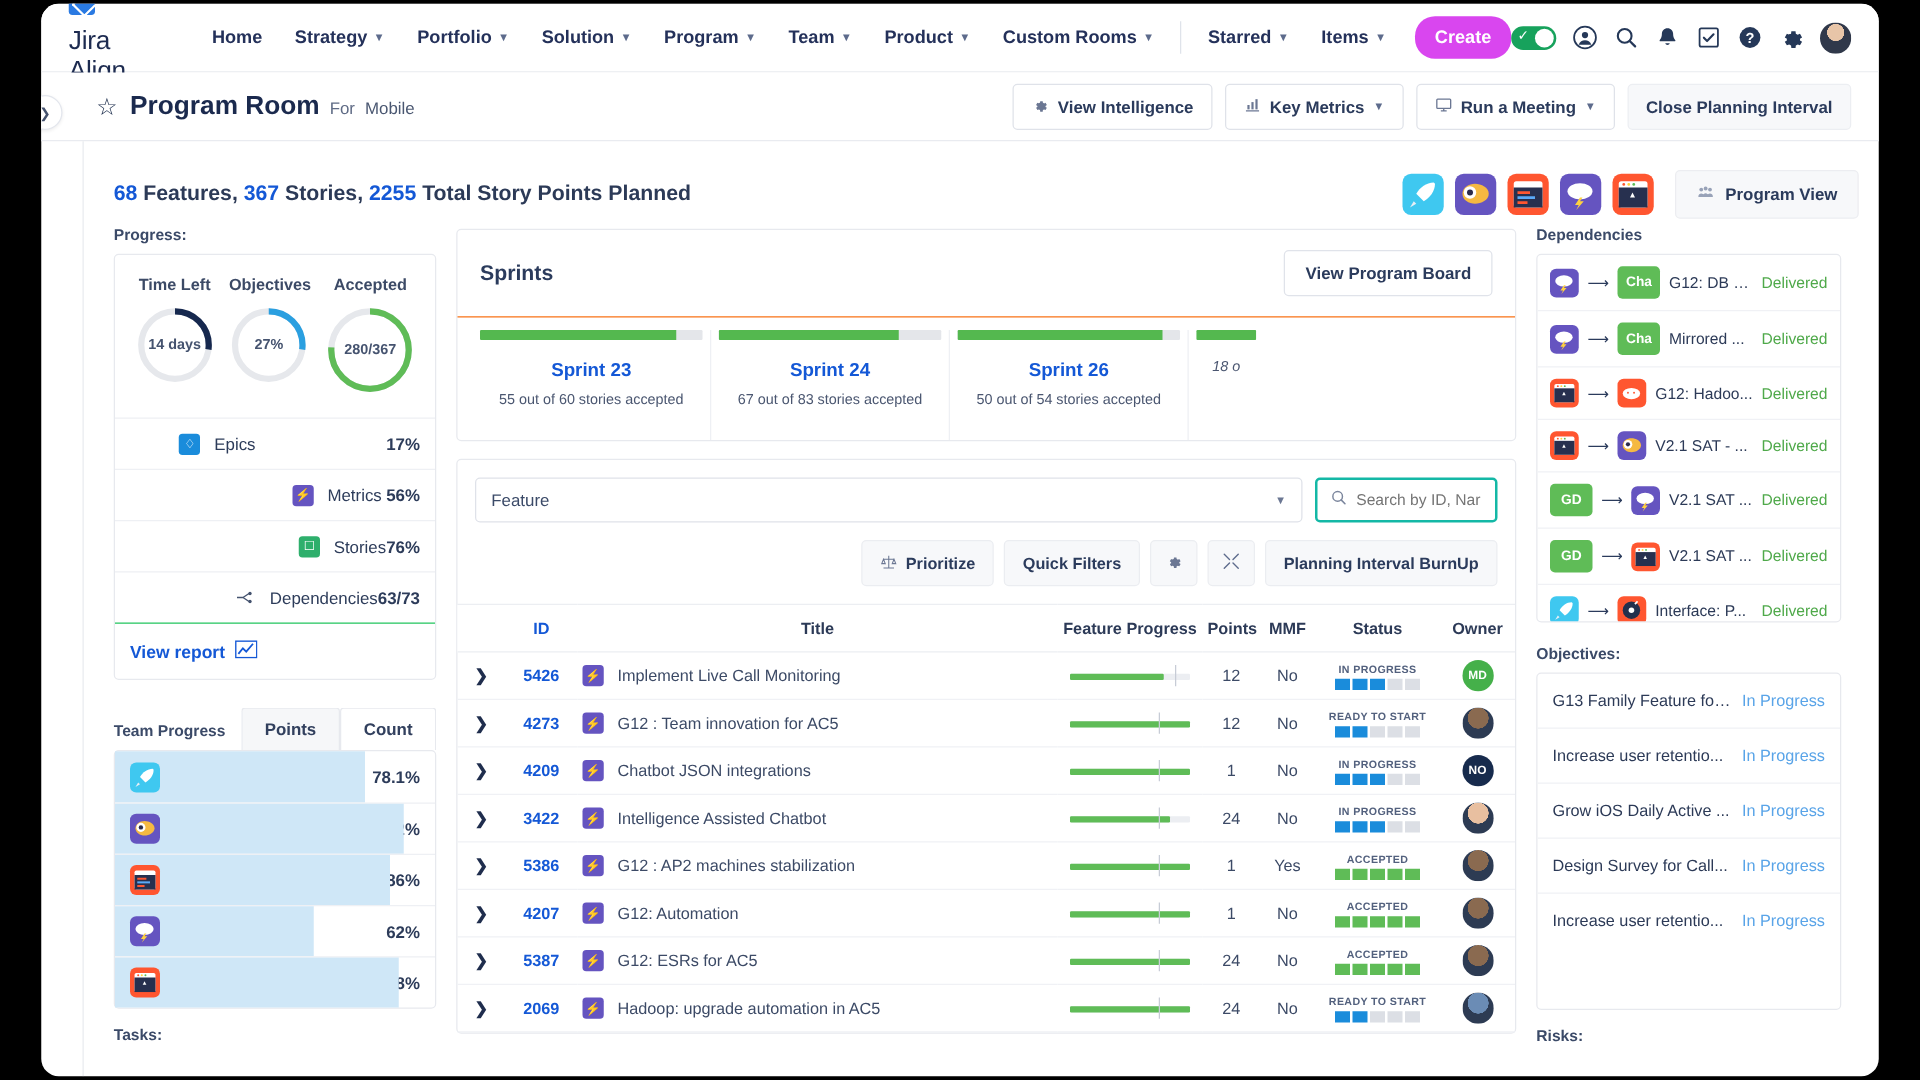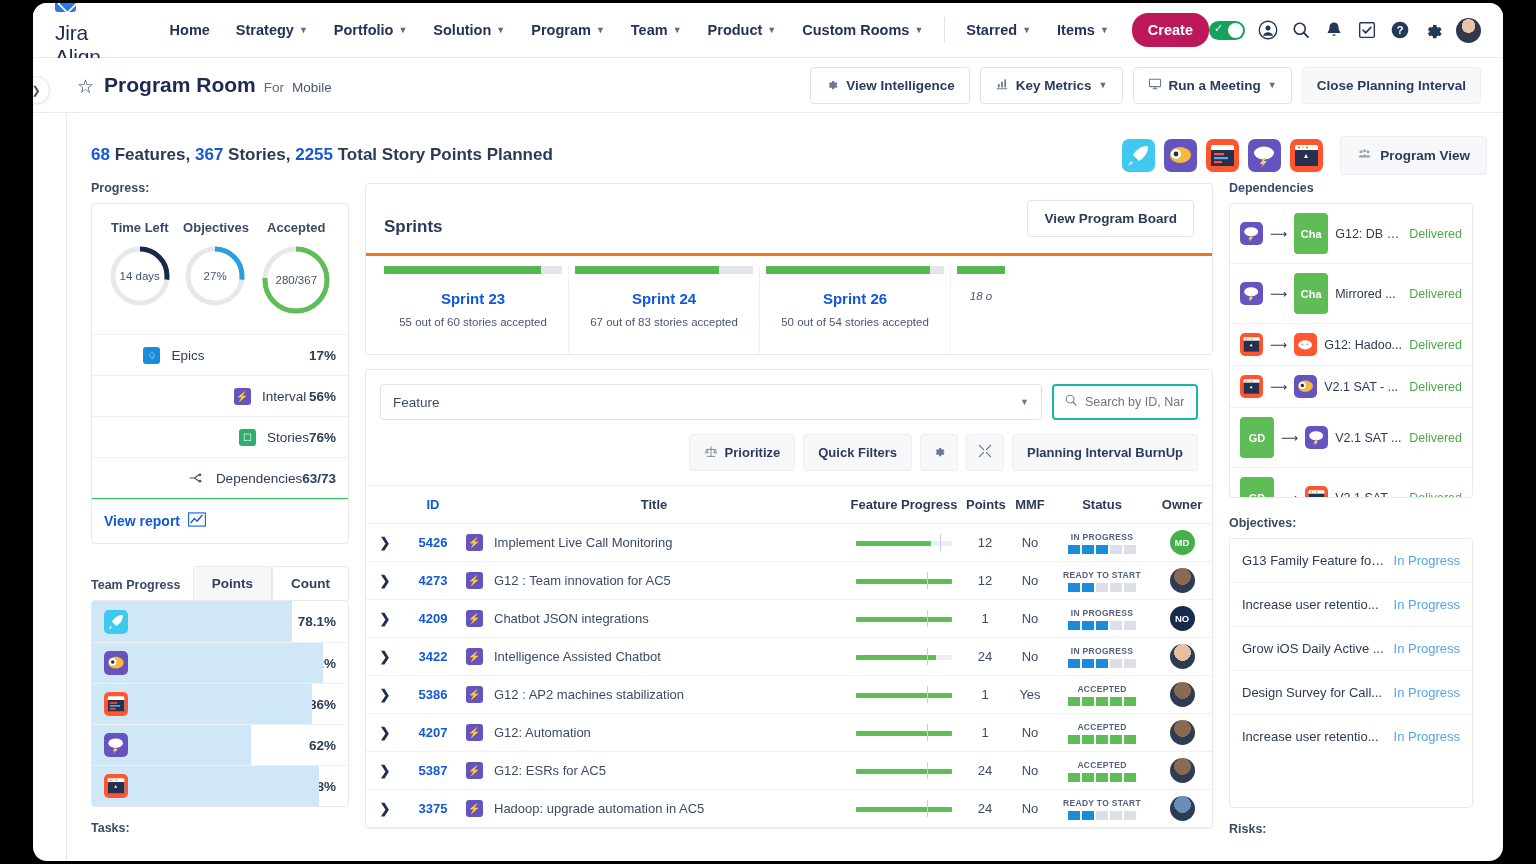"Create" .create-btn { background: #be185d -> #d946ef }
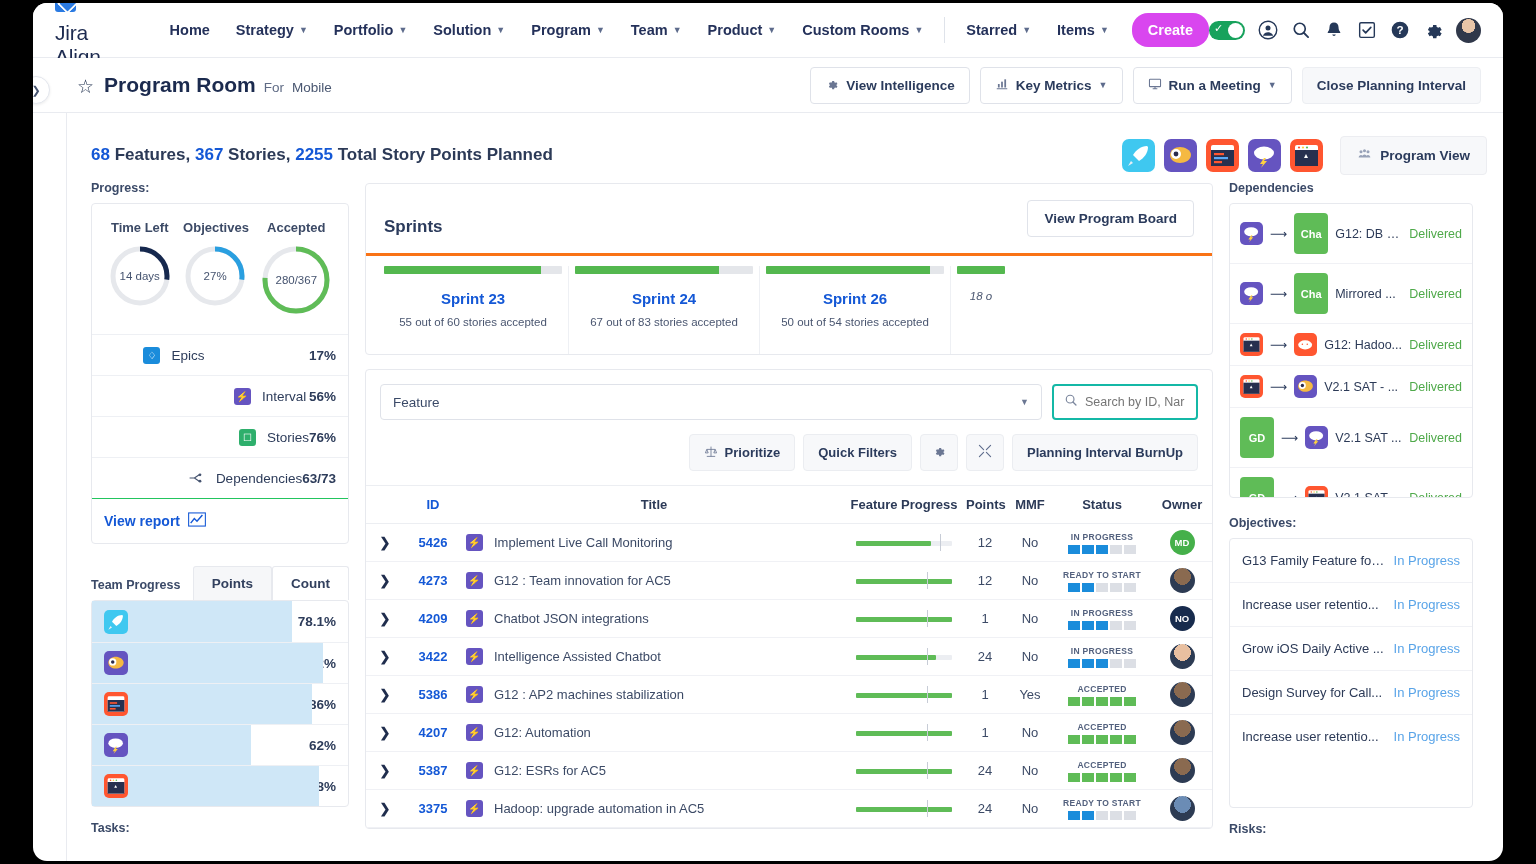"Sprints" .sprints-head { align-items: flex-end -> center; border-bottom: 3px solid #f97316 -> 1px solid #f97316 }
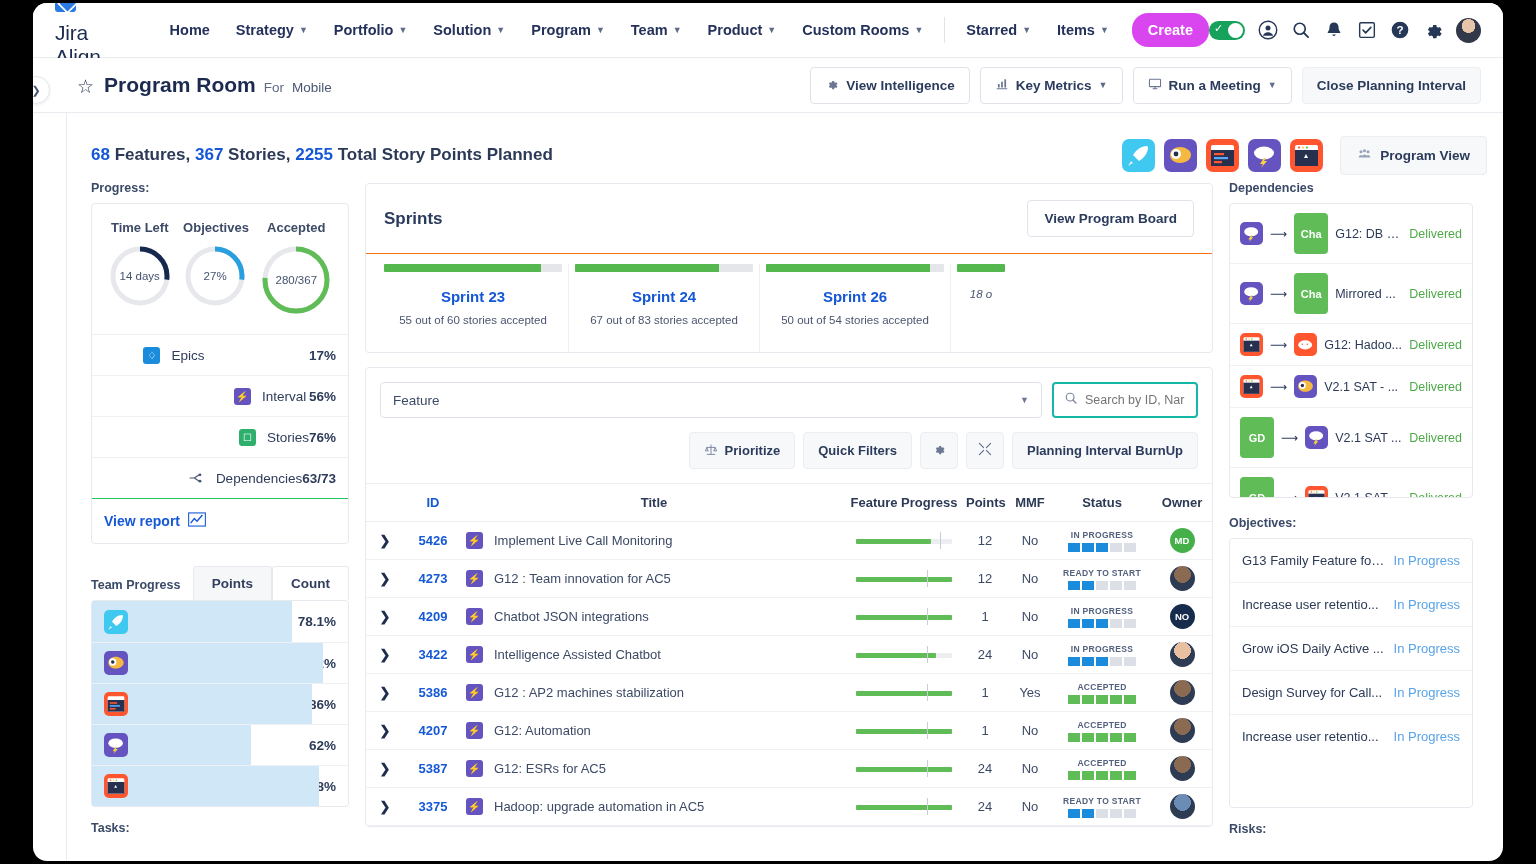"Cha" .dep-chip { height: 41px -> 26px }
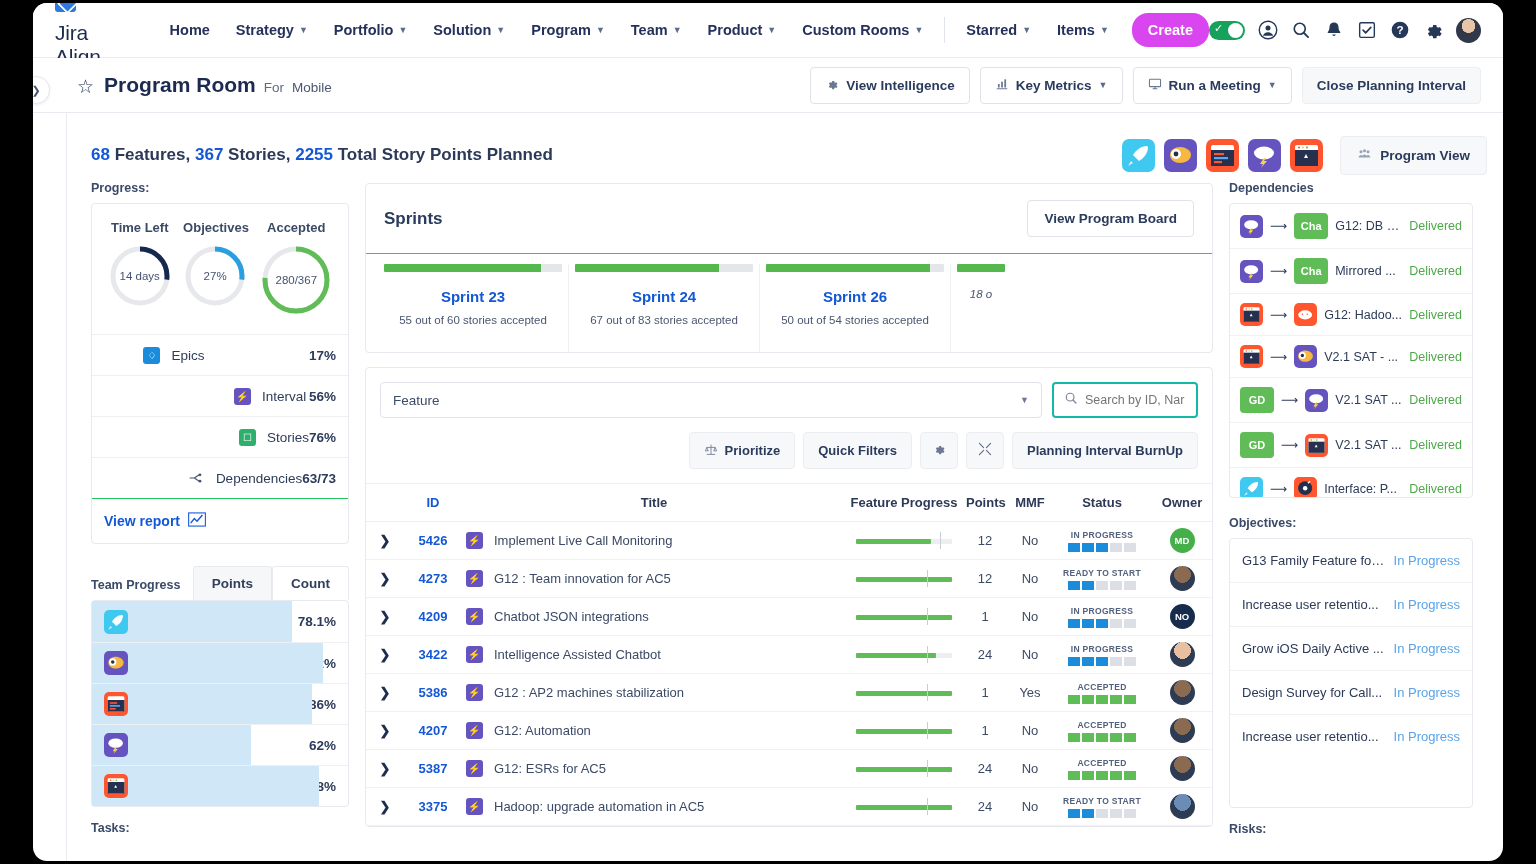"14 days" .donut-label { font-weight: 400 -> 700 }
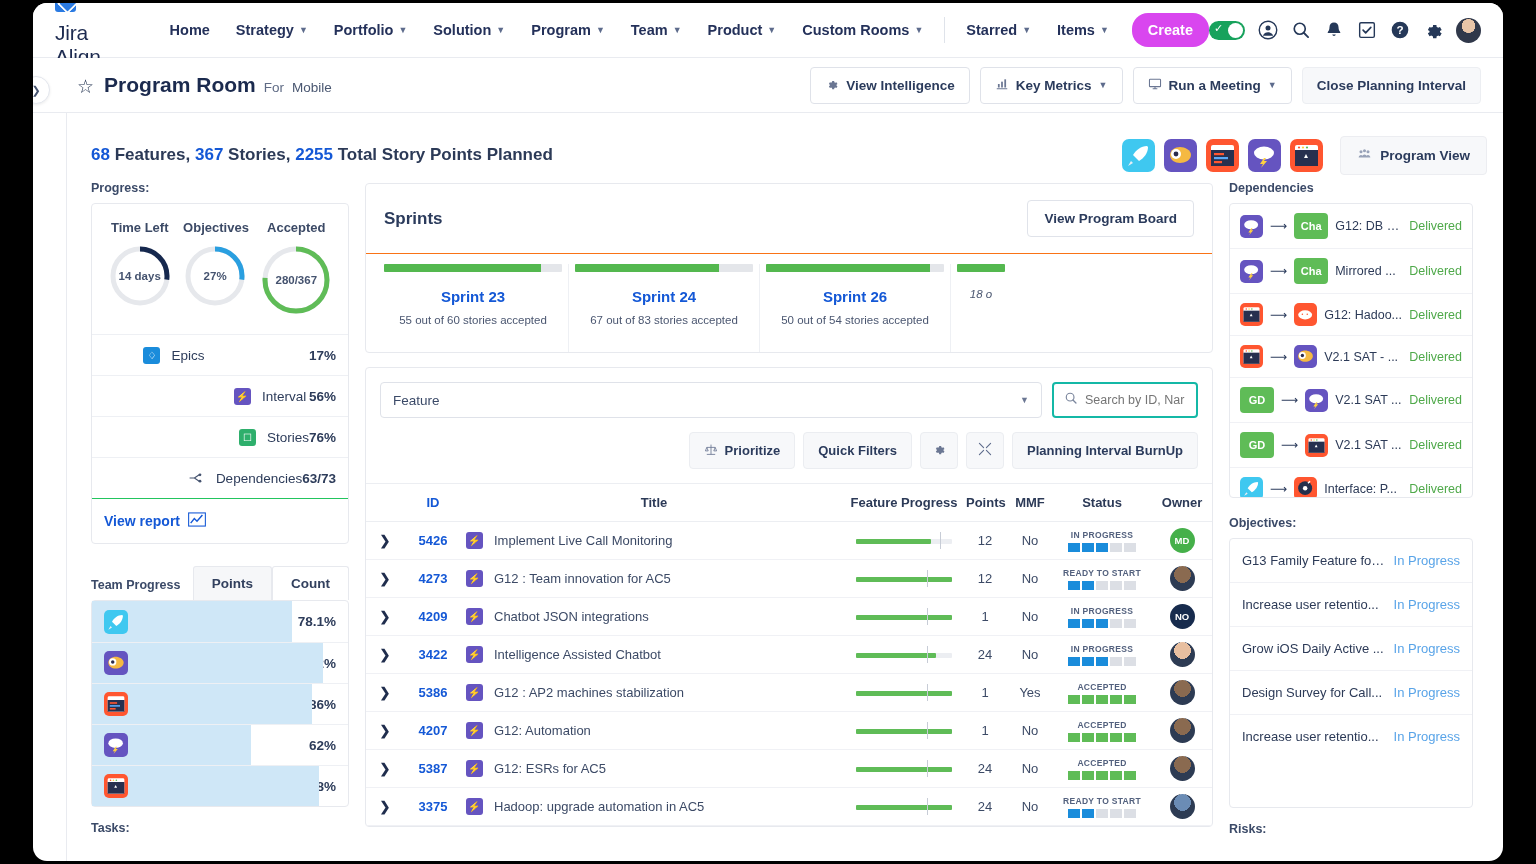"Interval" span { text: Interval -> Metrics }
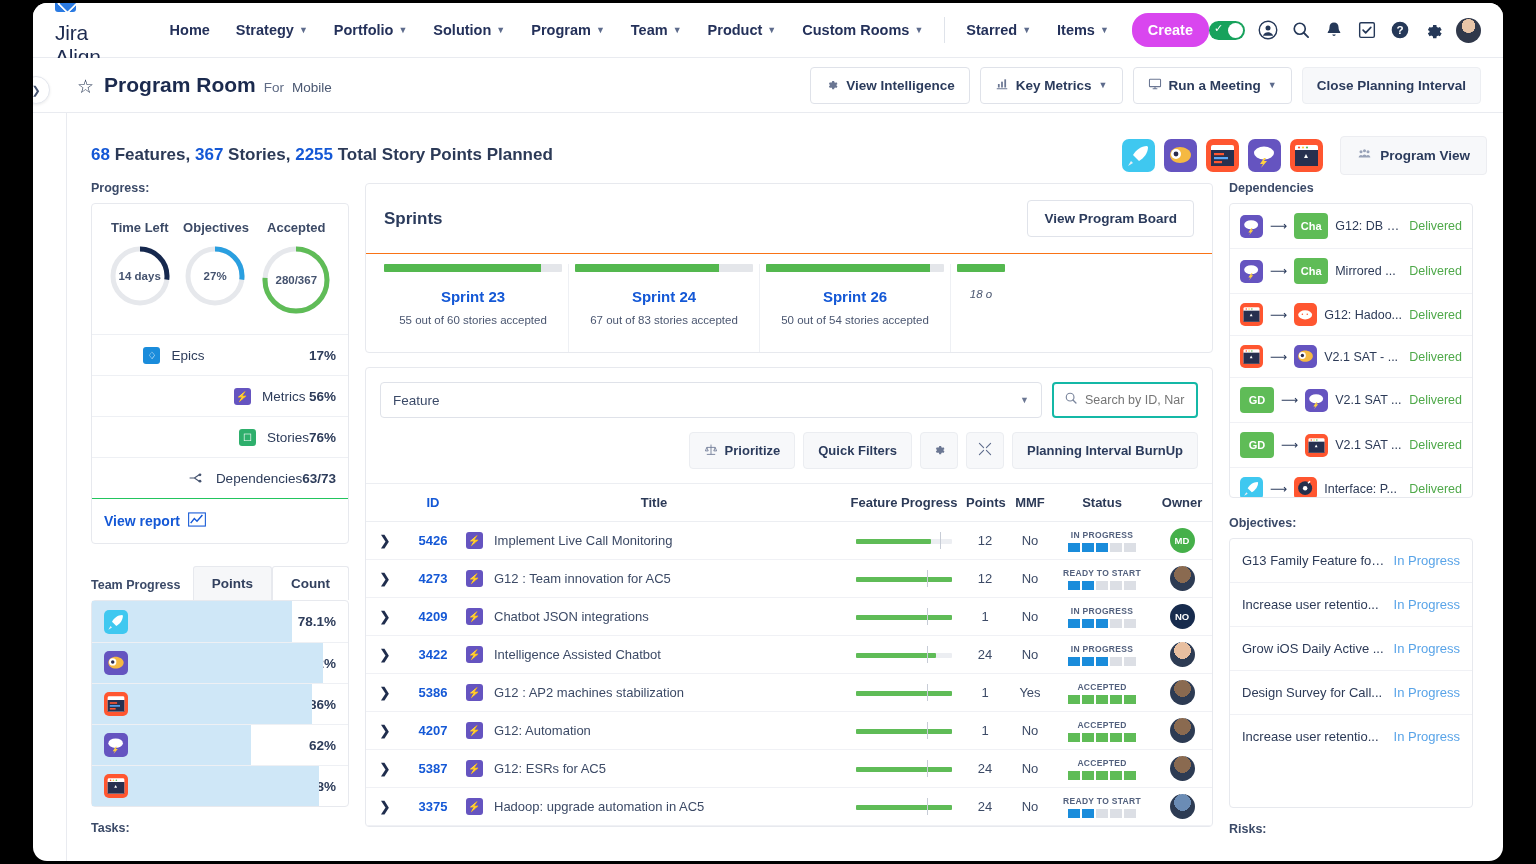"3375" span.id-link { text: 3375 -> 2069 }
